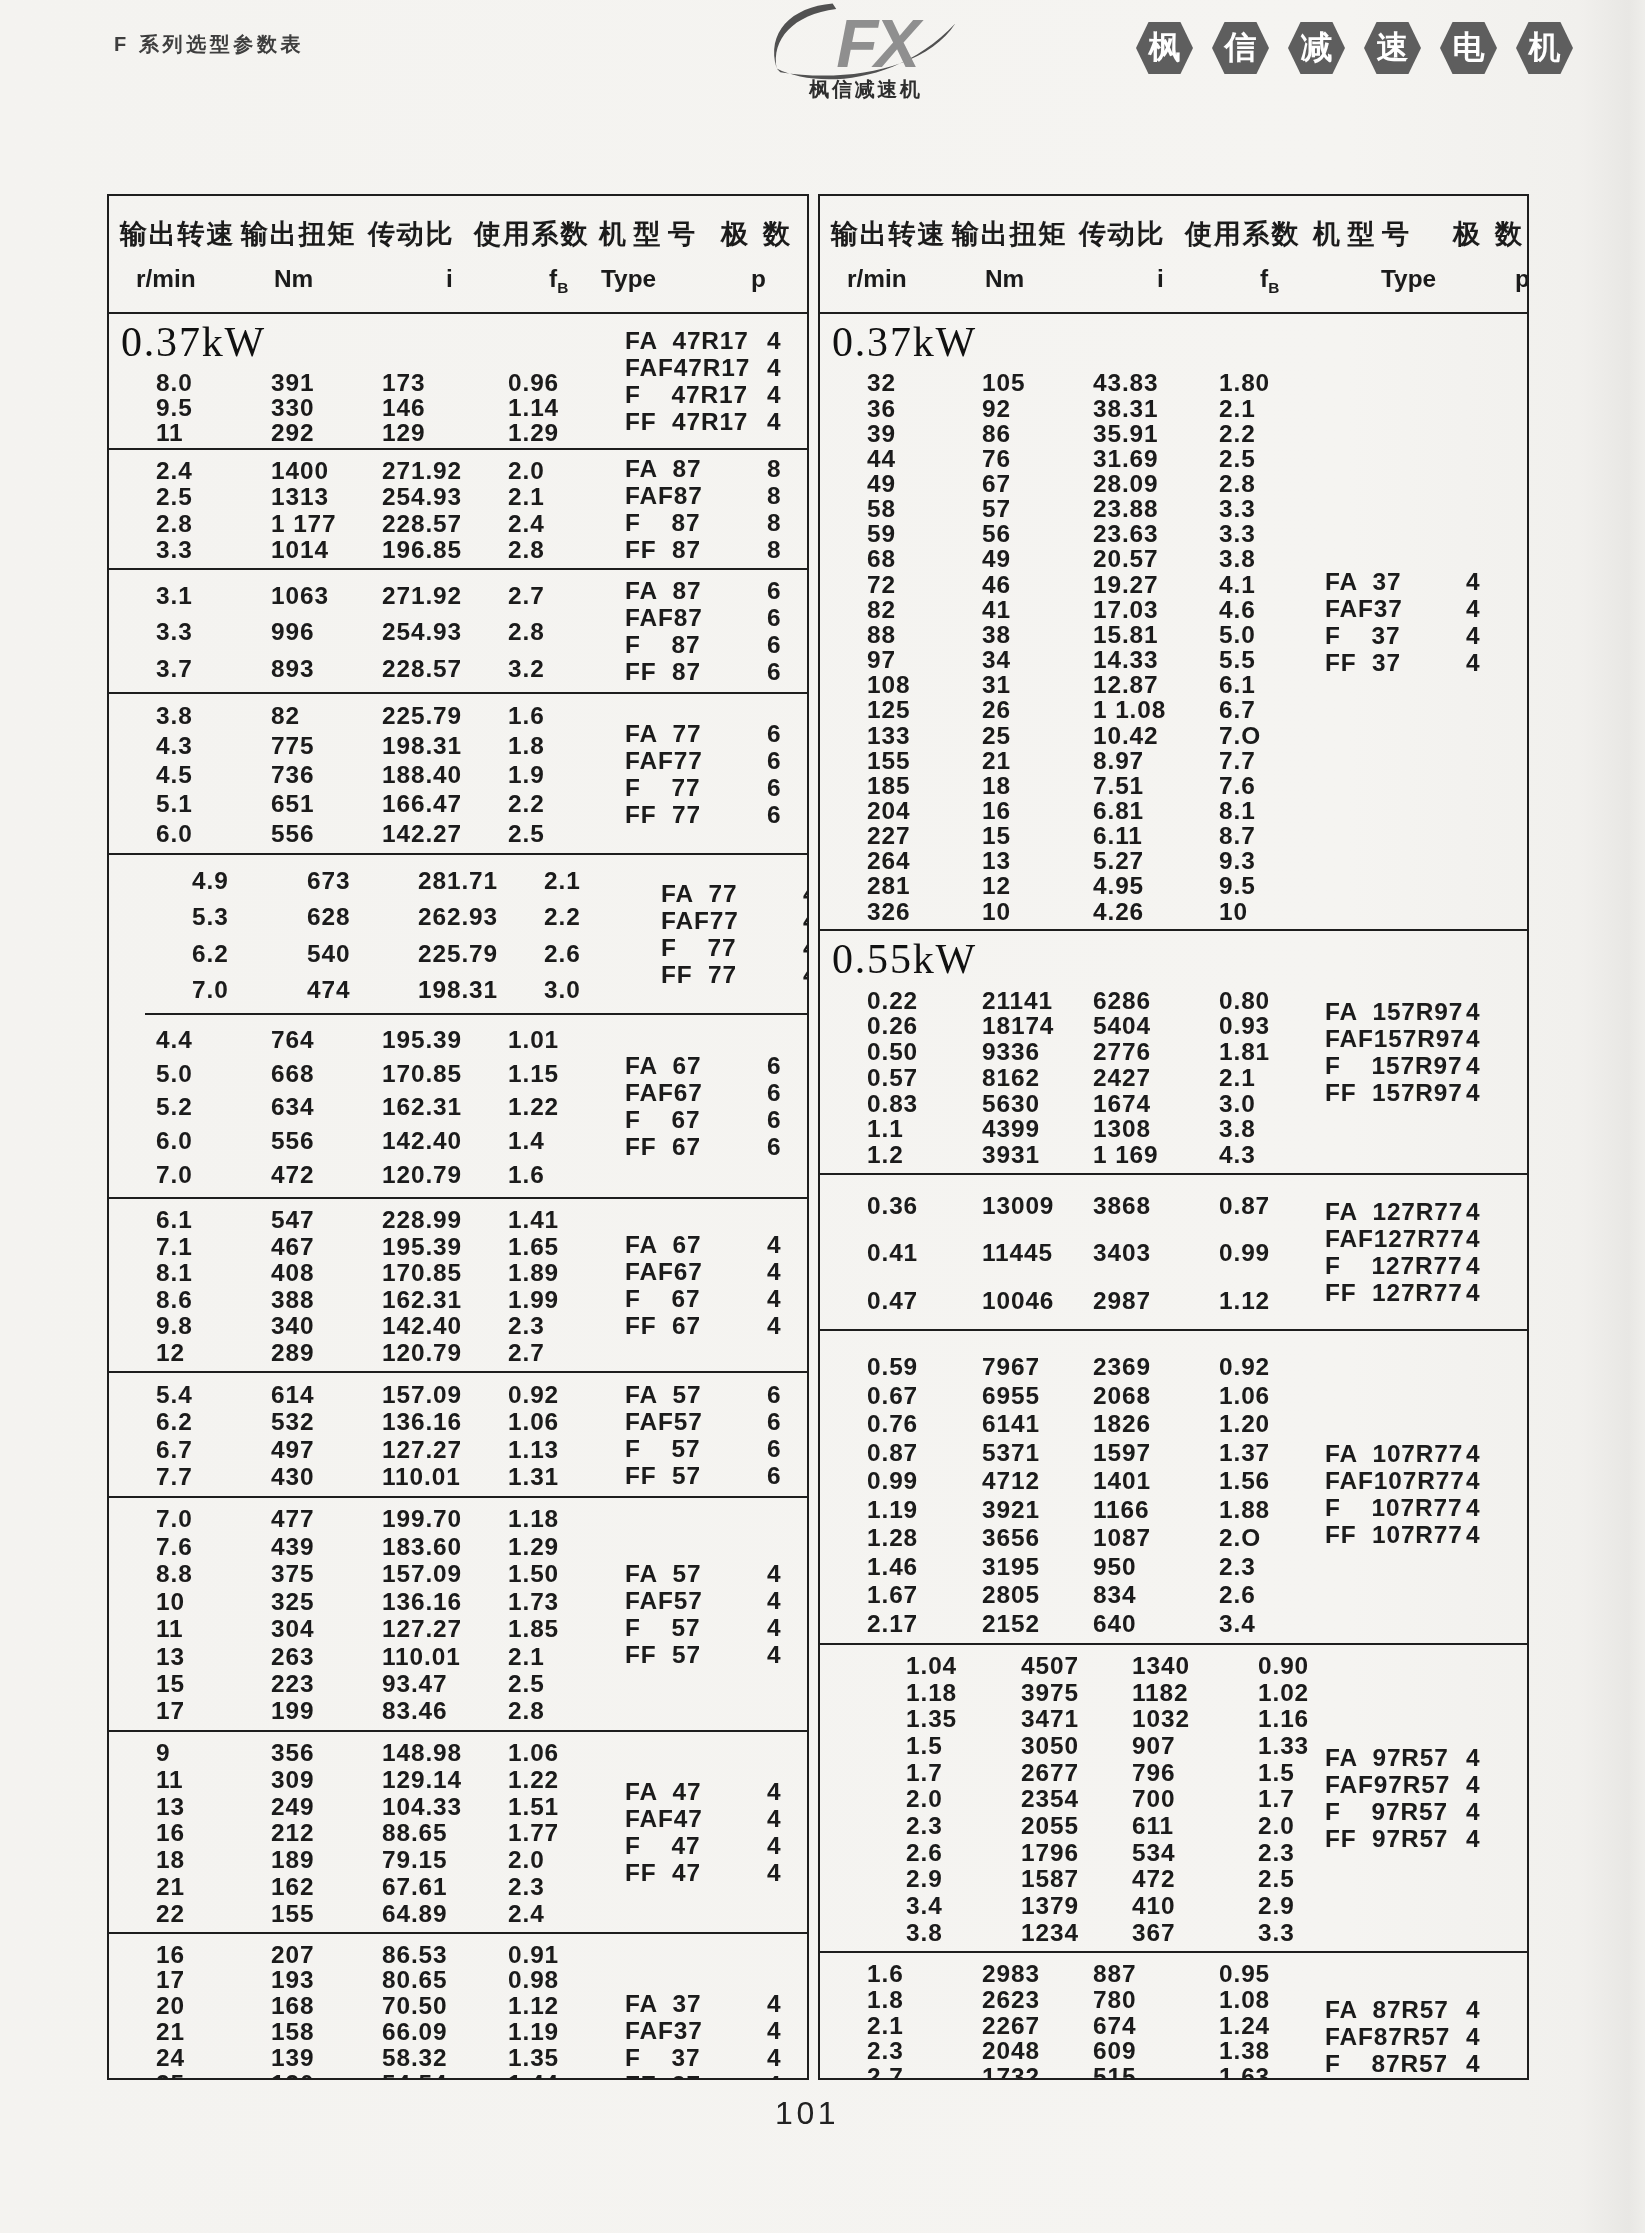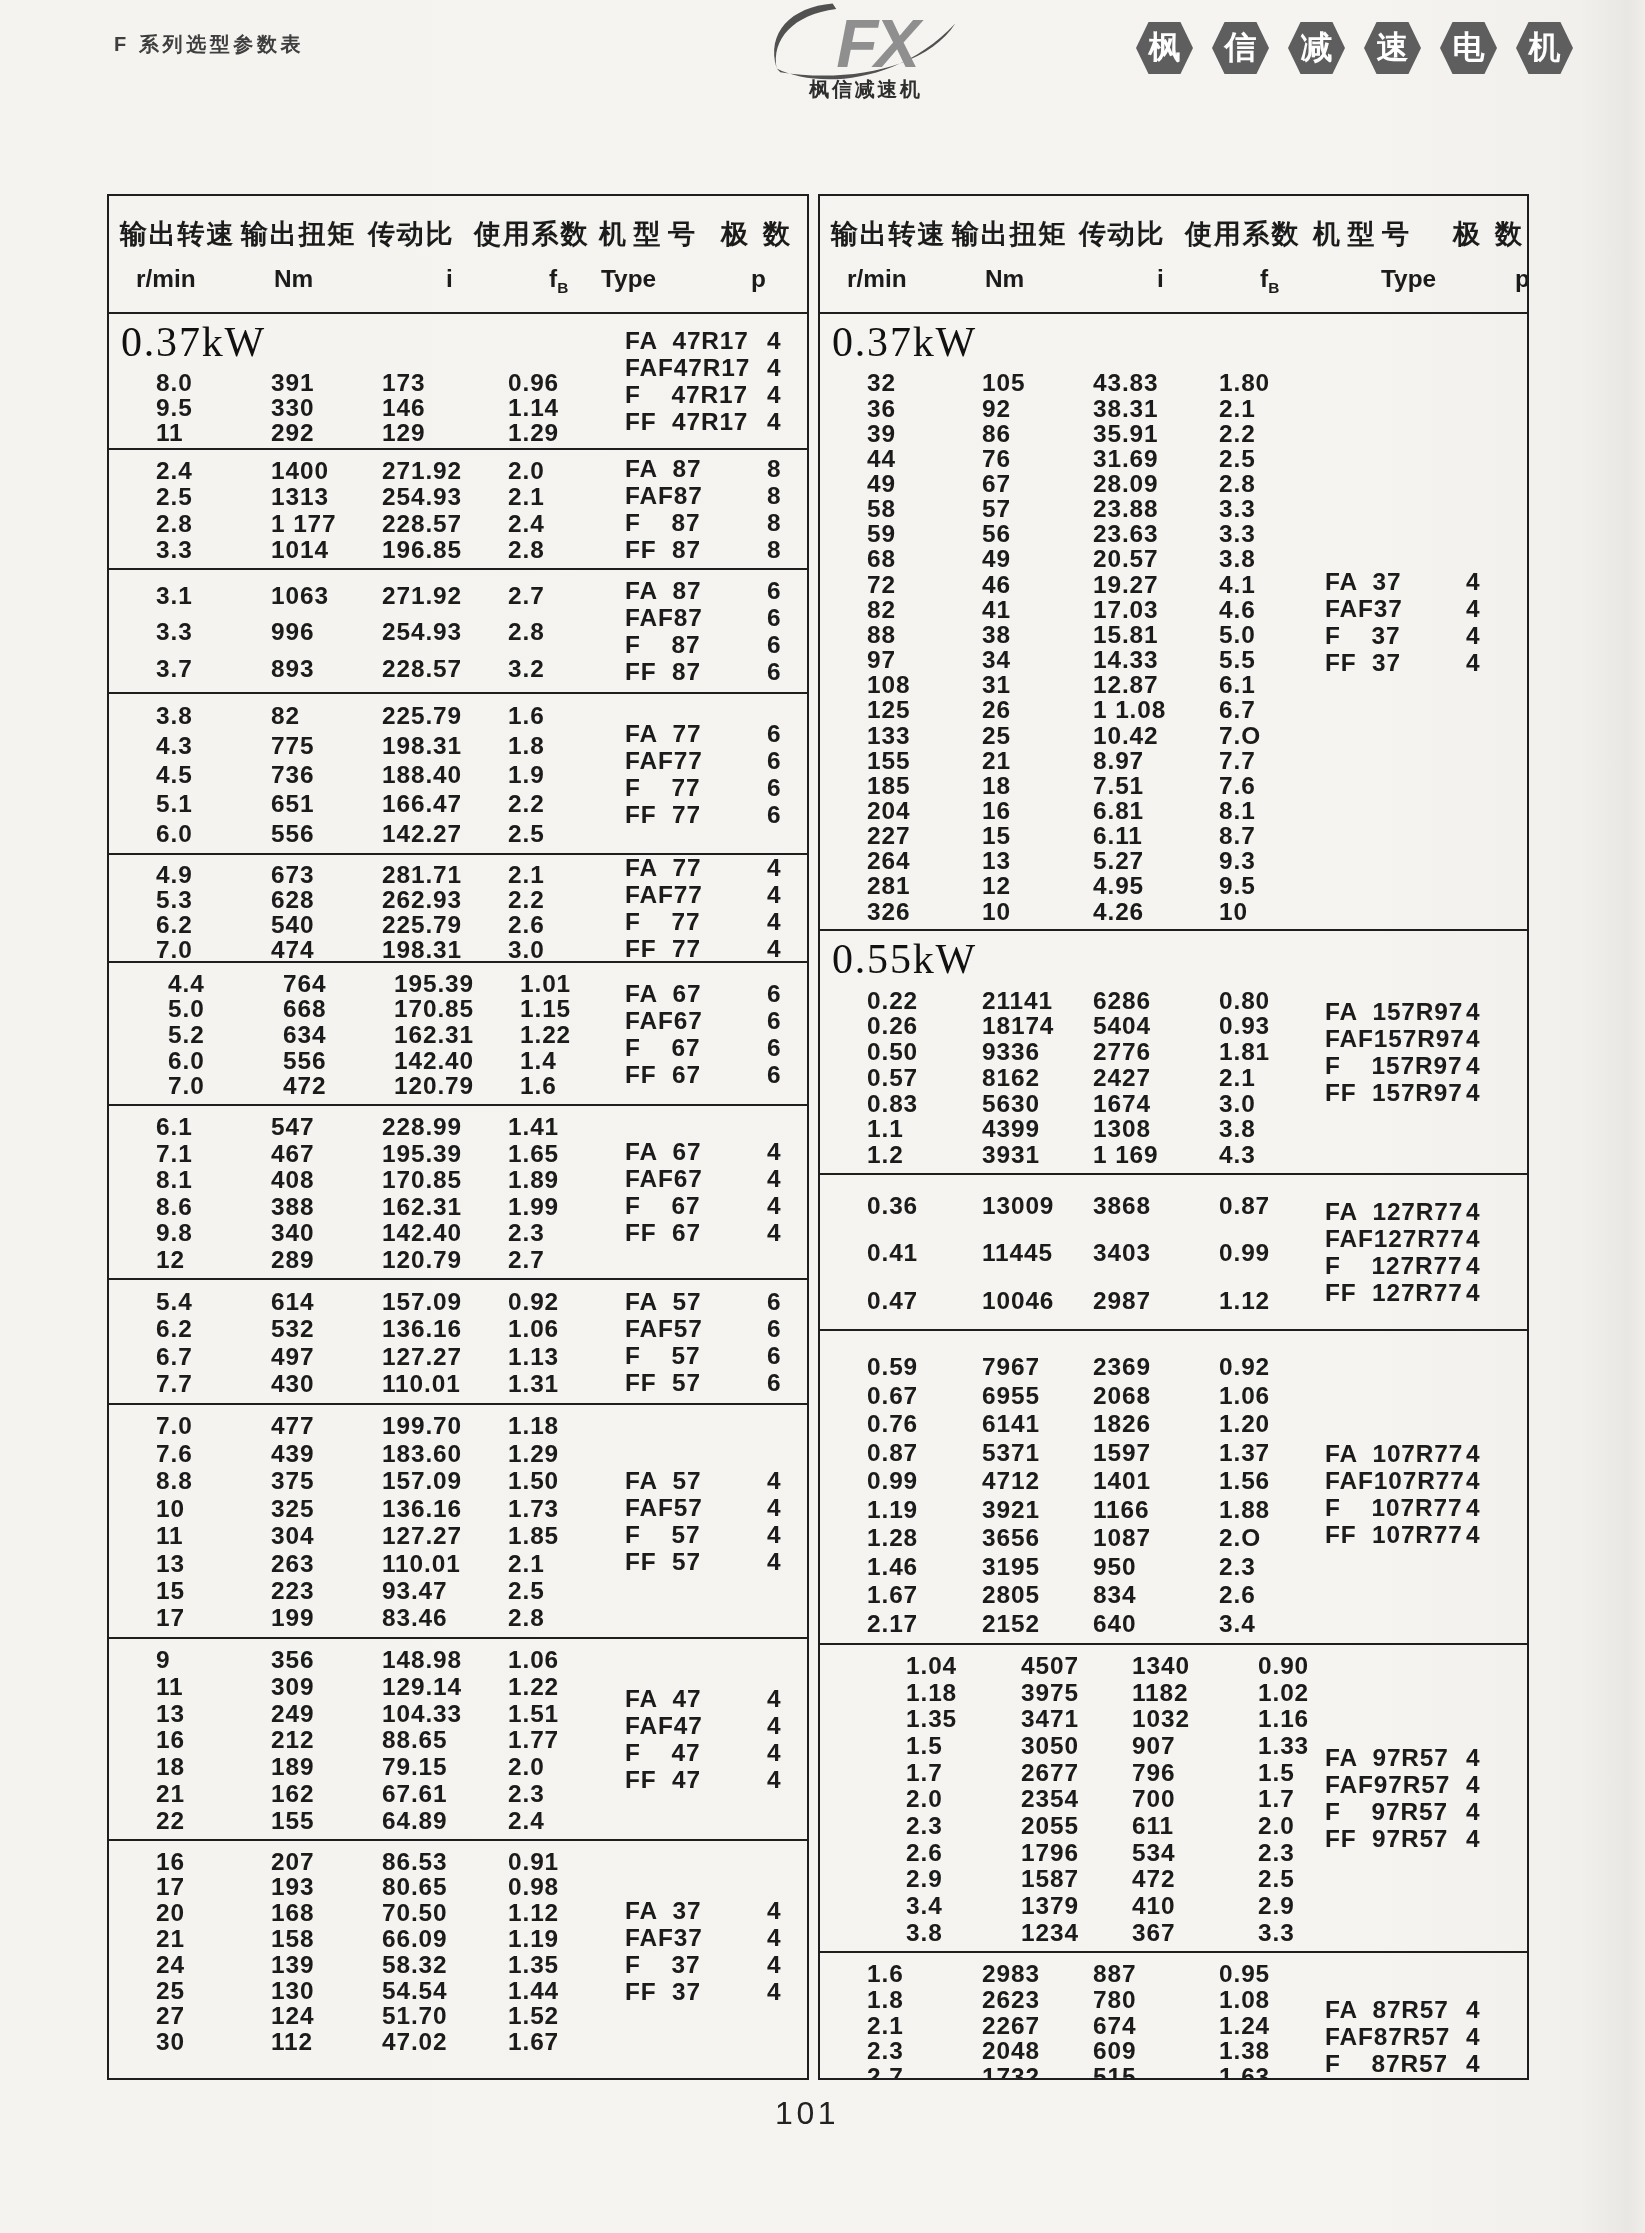"4.9" div.block { height: 108px -> 160px; margin-left: none -> 36px }
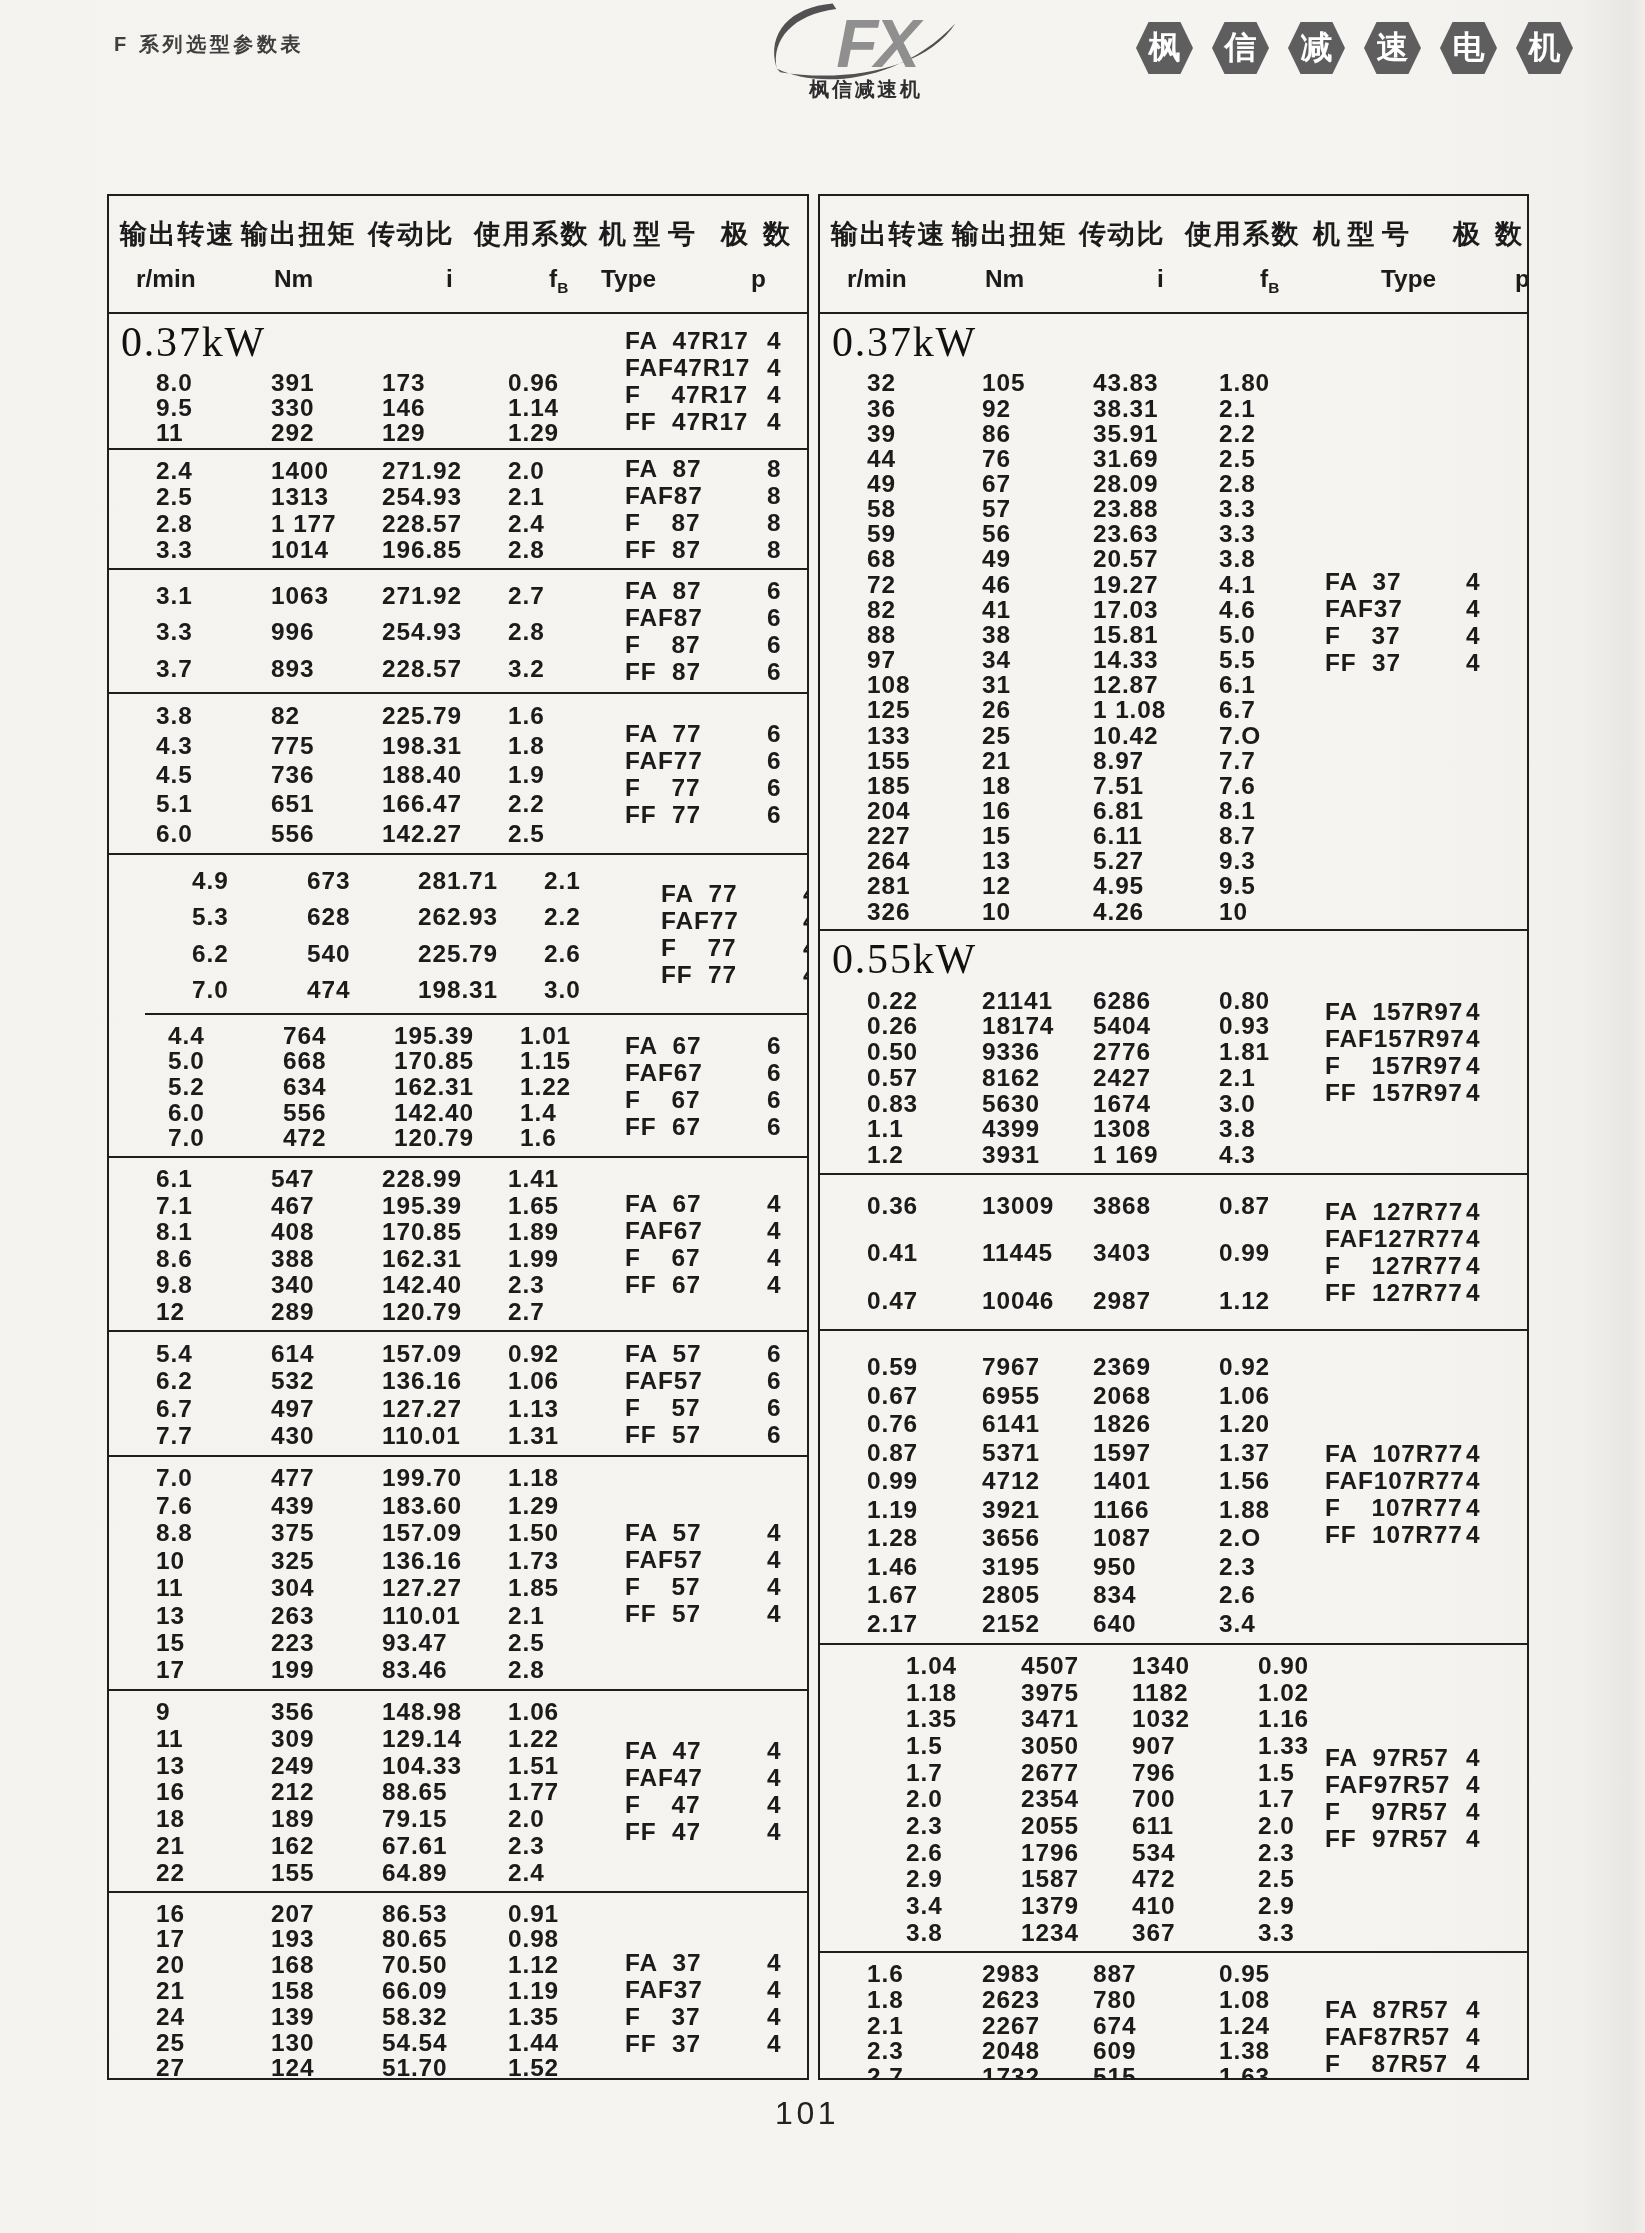"4.4" div.block { height: 143px -> 184px; padding-left: 12px -> none }
